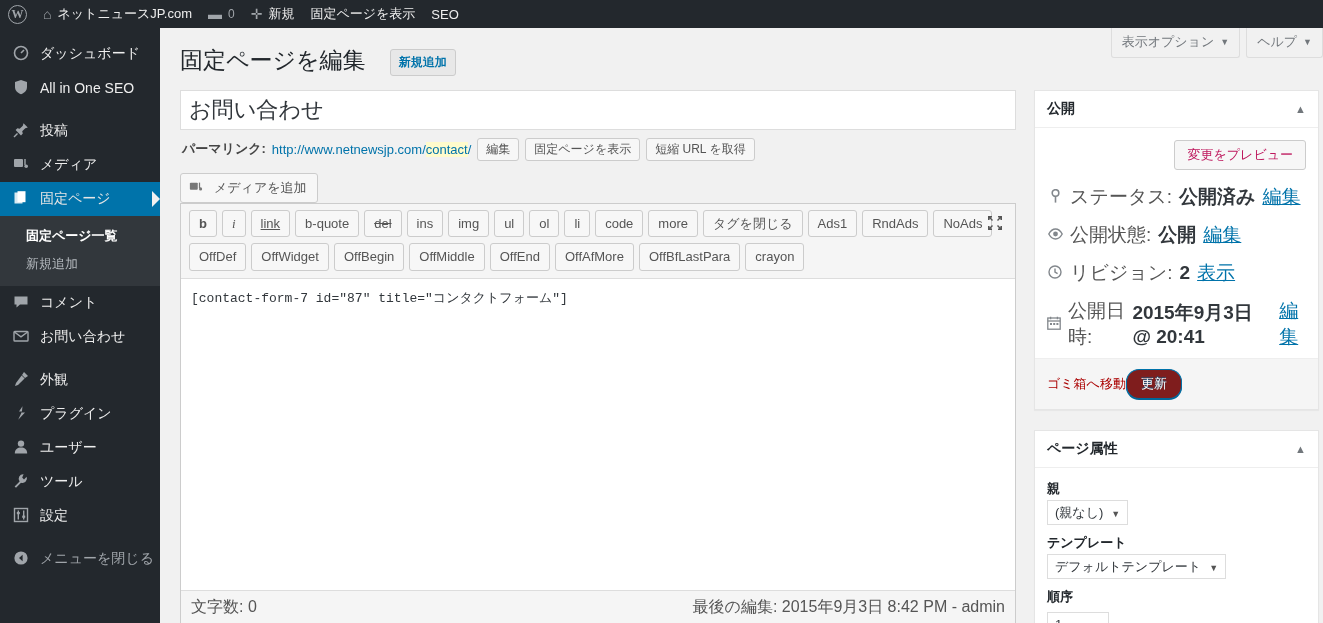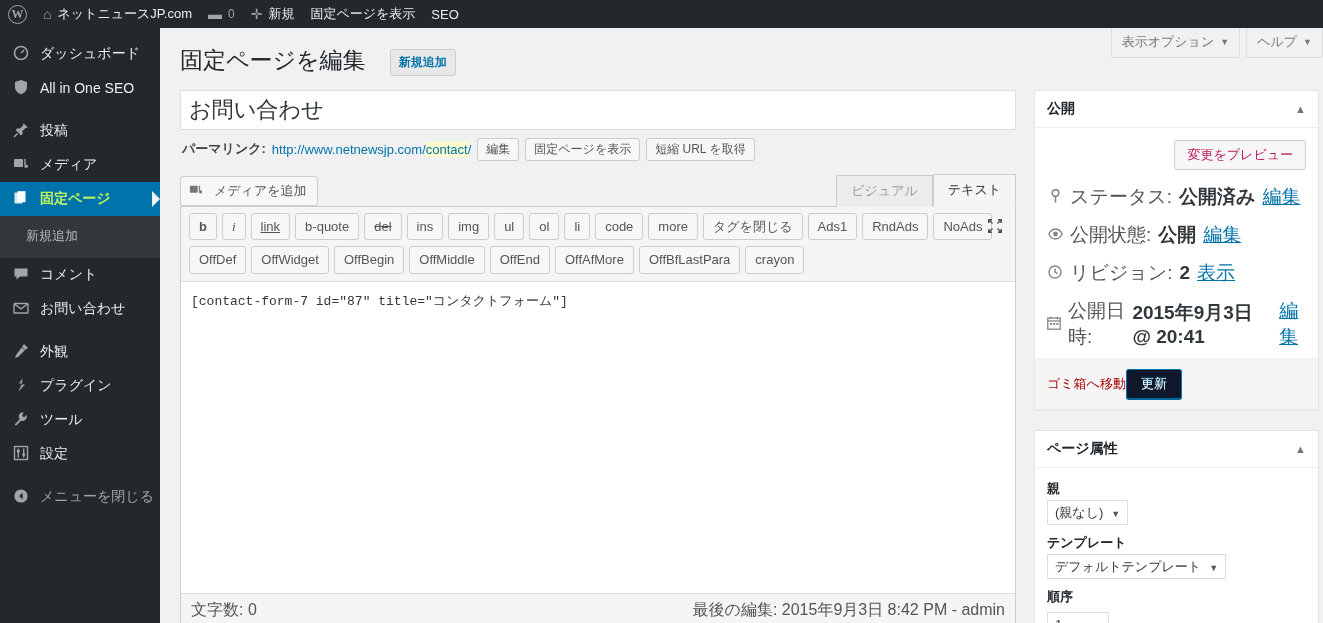"固定ページ" .menu-item.current { color: #bef264 -> #e5e5e5; font-weight: 700 -> 400 }
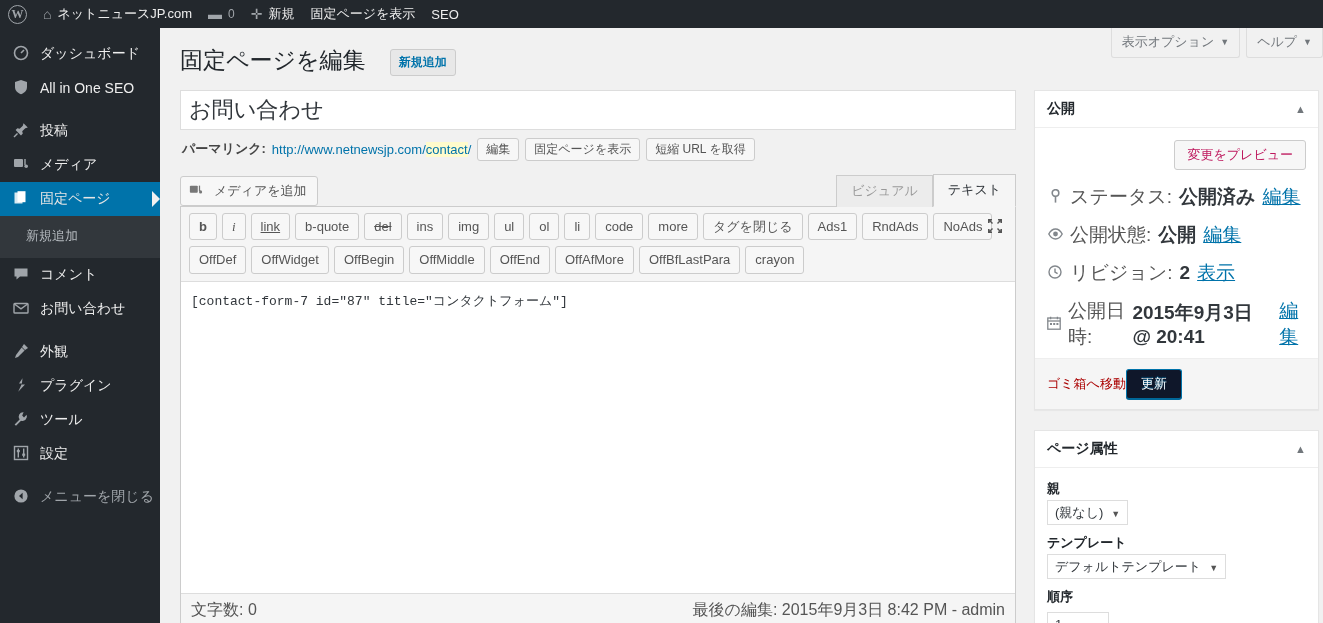"ビジュアル" div.editor-tabs { html: <div> <div>ビジュアル</div> <div>テキスト</div> </div> -> none }
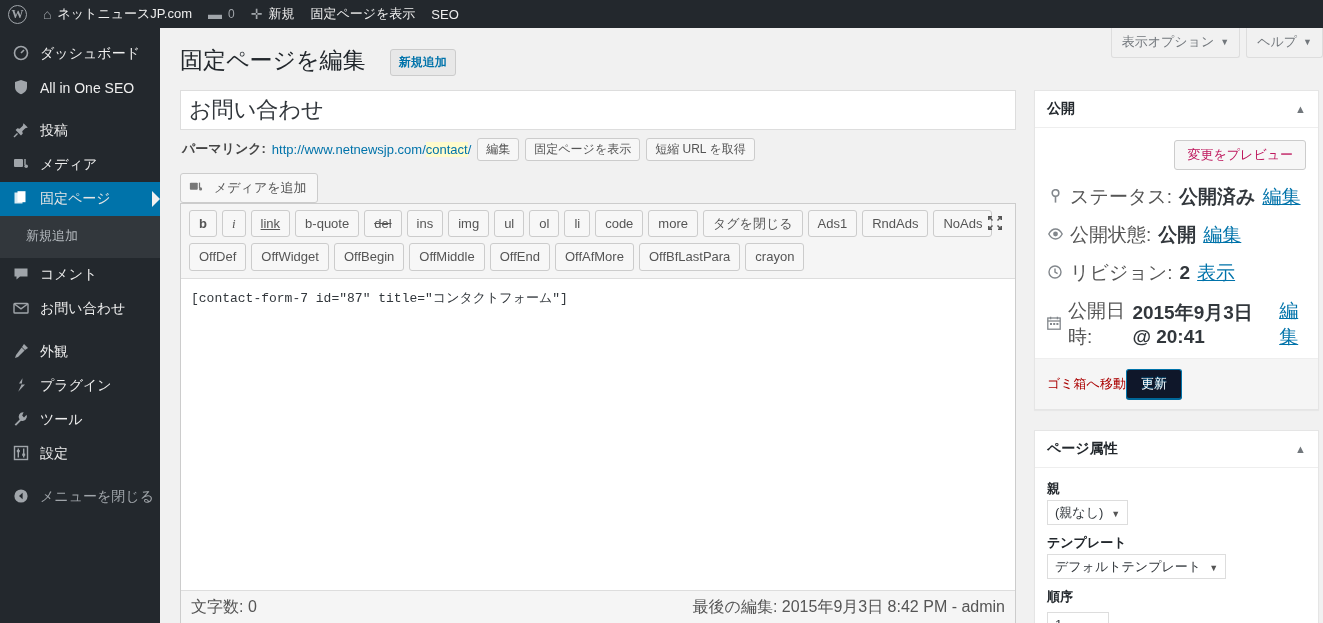"固定ページ一覧" div.submenu-item { html: none -> <div>固定ページ一覧</div> }
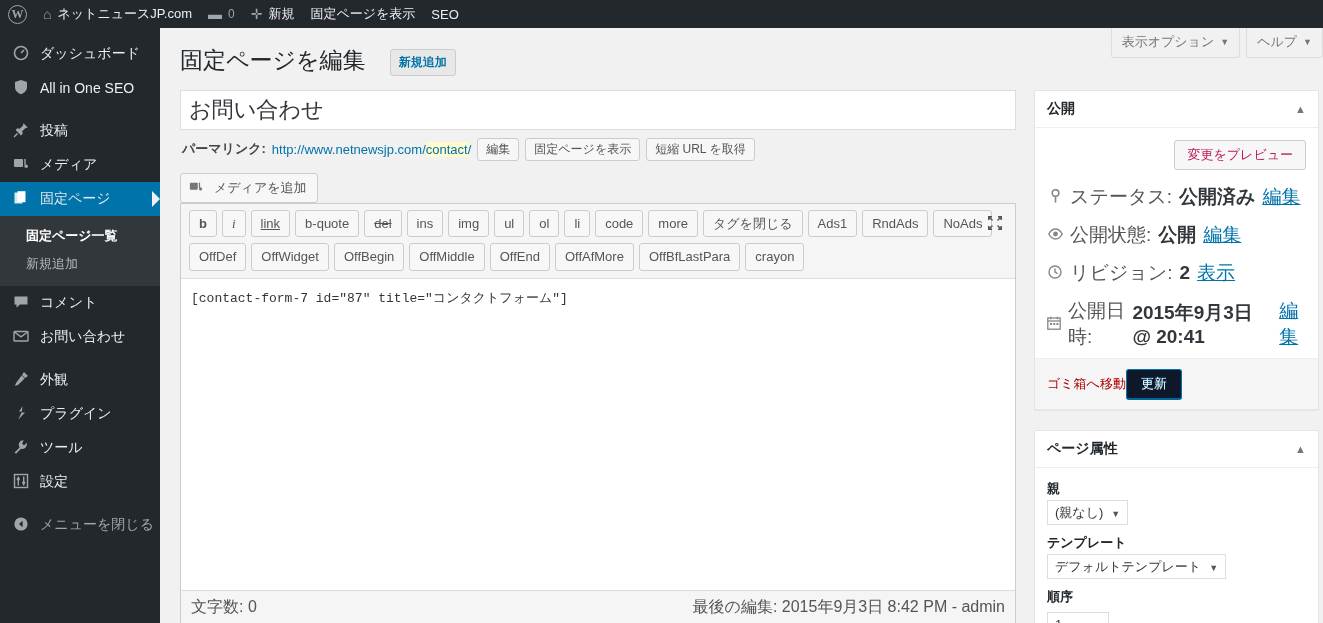"更新" .btn-primary { background: #0f172a -> #7f1d1d; border-radius: 3px -> 13px }
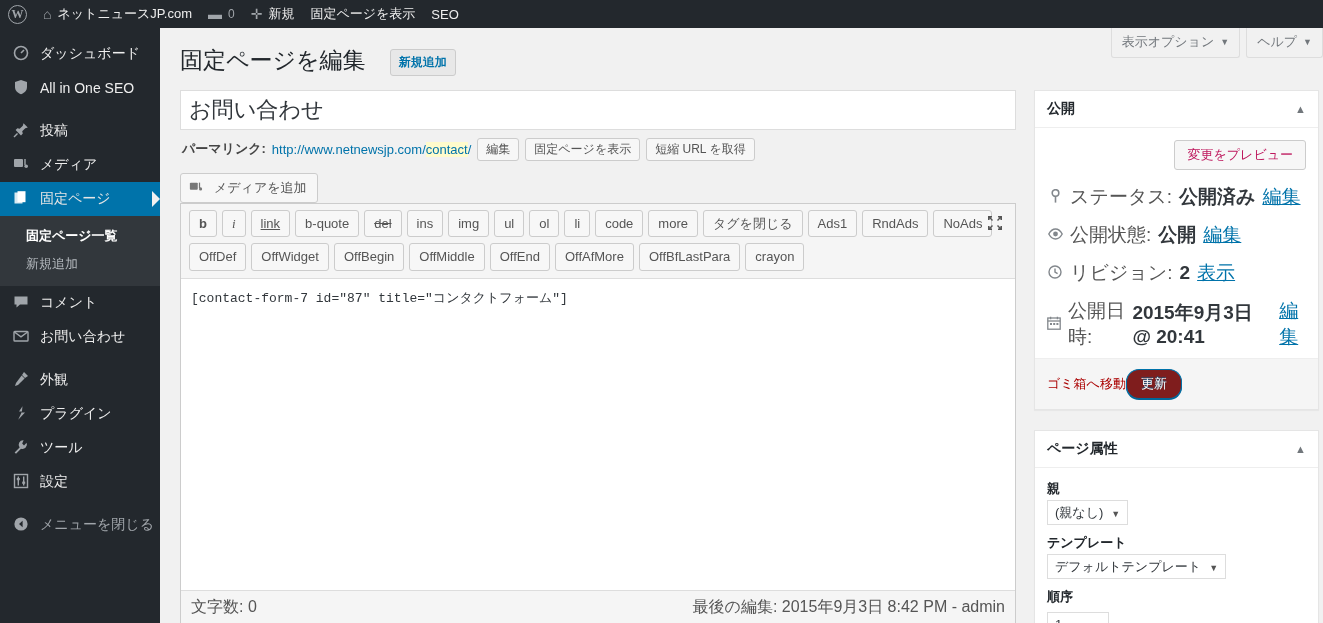"ユーザー" div.menu-item { html: none -> <div> <span> <svg> <circle></circle> <path></path> </svg> </span> <span>ユーザー</span> </div> }
